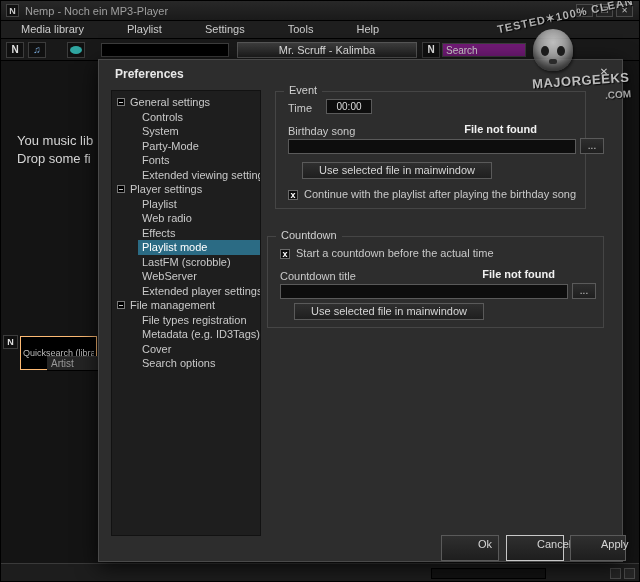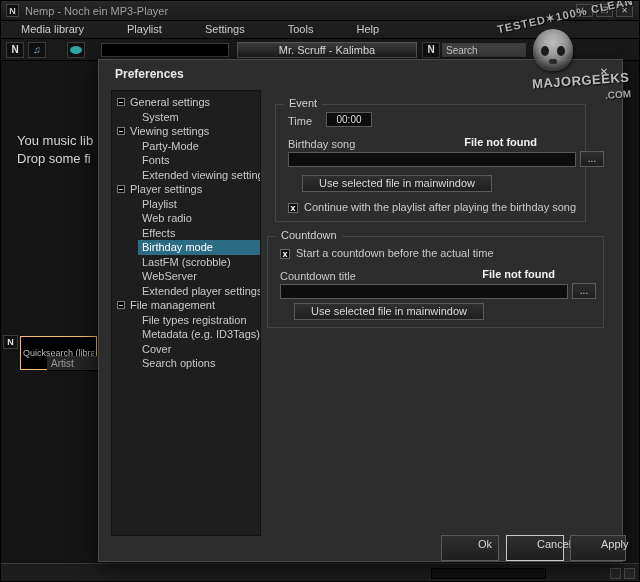"Search" .search-input { background: #404040 -> #701a75 }
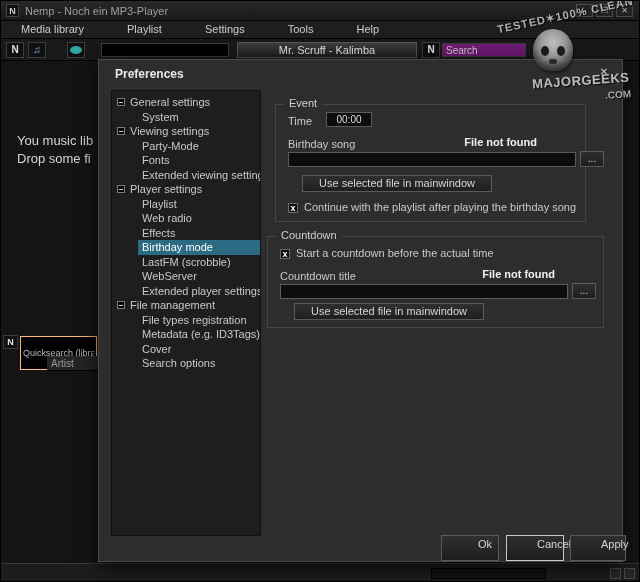"Event" .grp-event { top: 44px -> 31px }
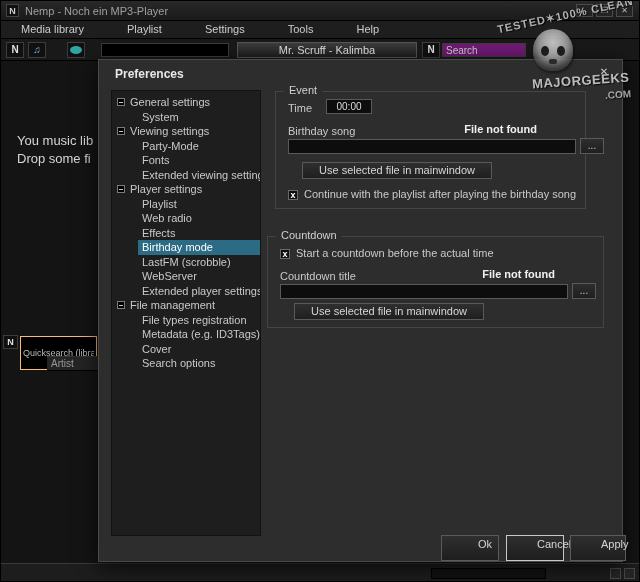"Controls" div.tree-item { html: none -> <div><span>Controls</span></div> }
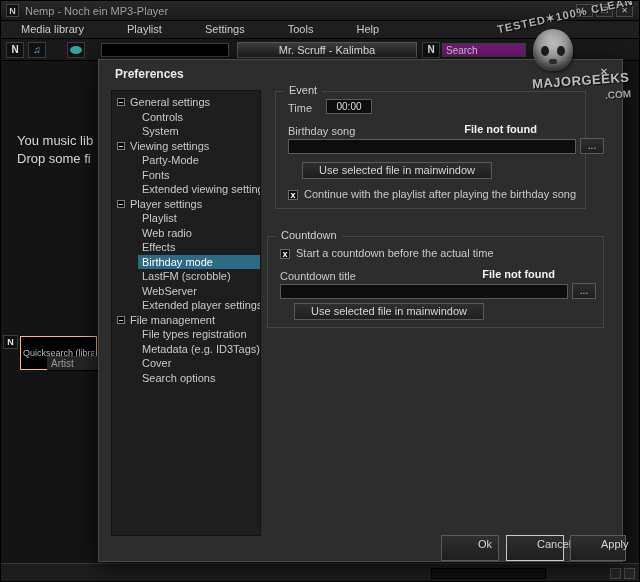"Viewing settings" div.tree-item { html: <div><span></span><span>Viewing settings</span></div> -> none }
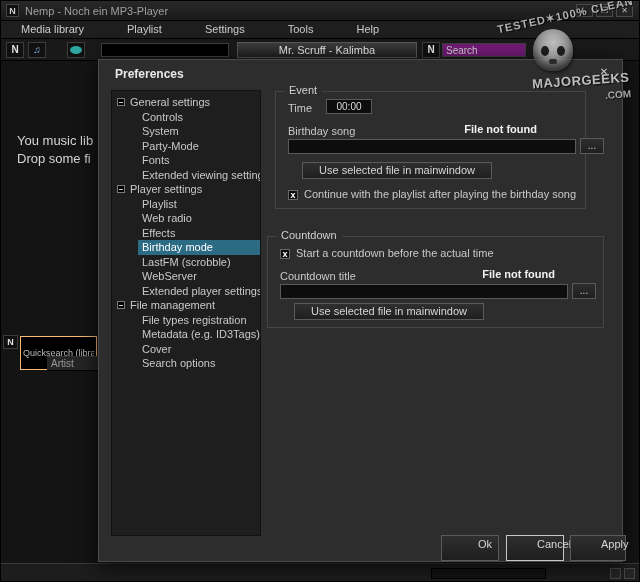"Birthday mode" span { text: Birthday -> Playlist }
